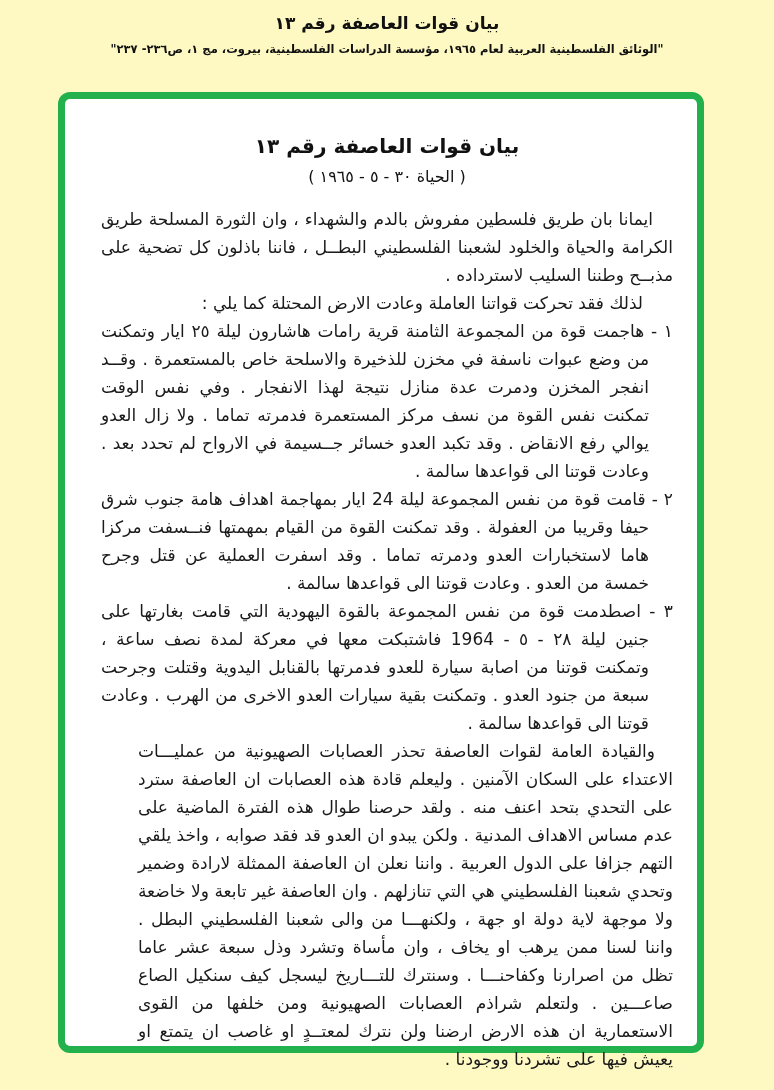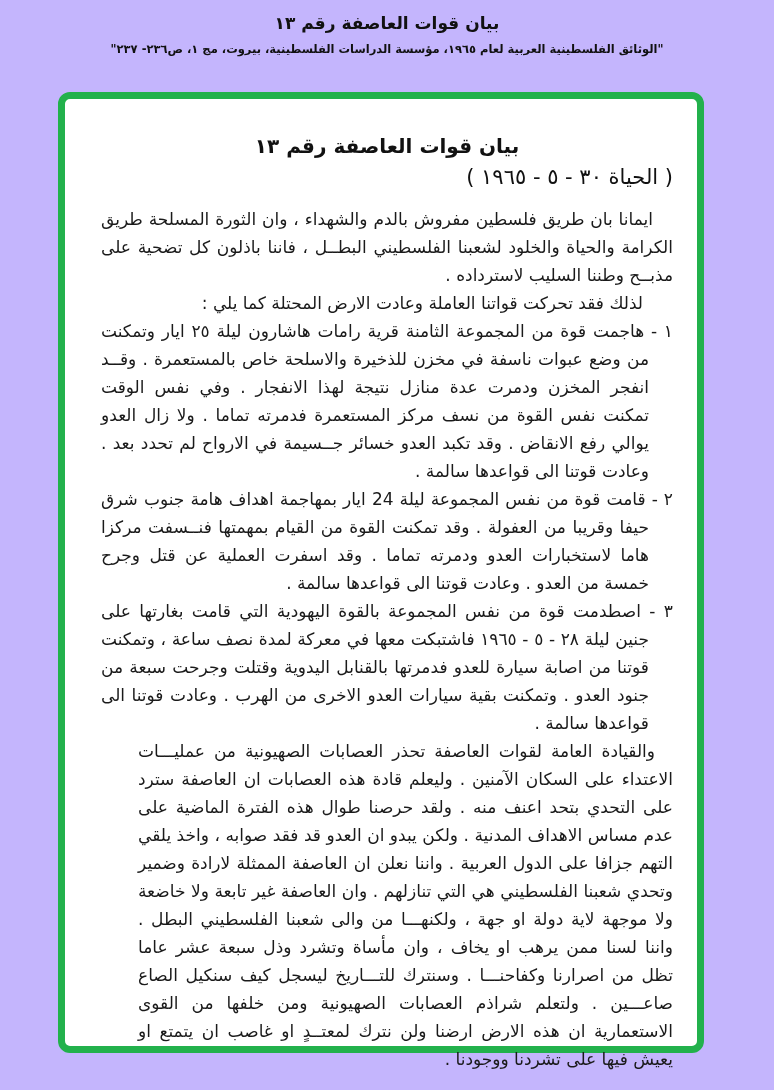"بيان قوات العاصفة رقم ١٣" .page { background: #c4b5fd -> #fef9c3 }
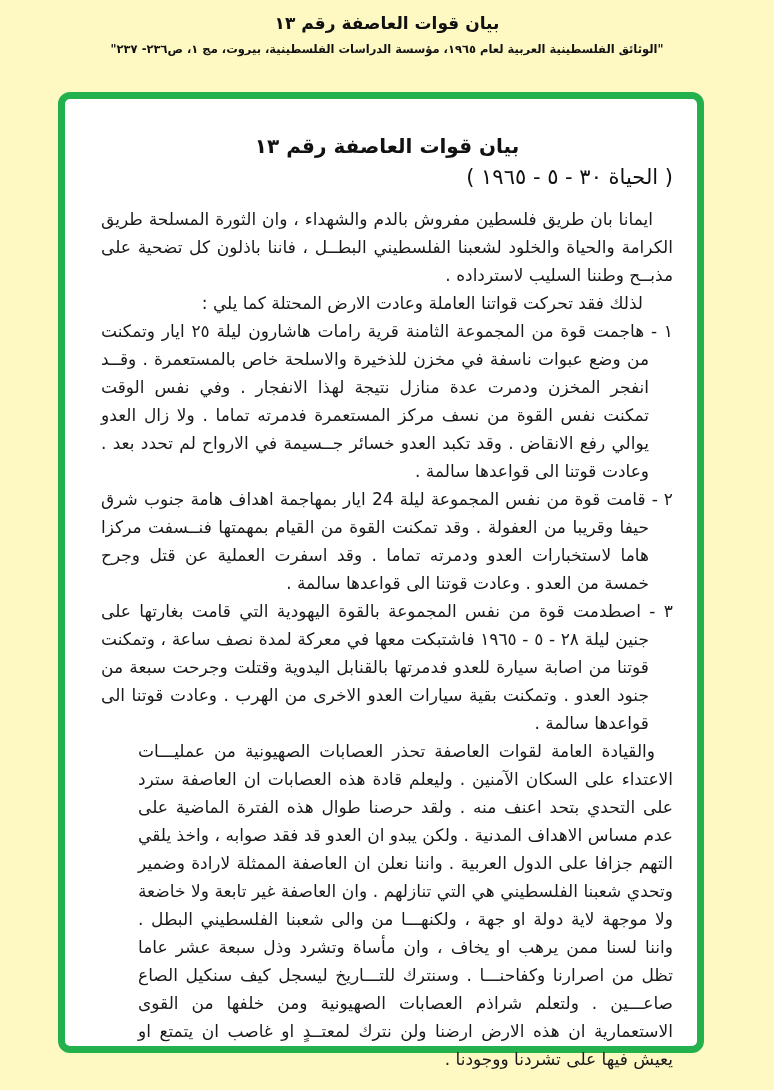"( الحياة ٣٠ - ٥" .doc-subtitle { font-size: 21px -> 16px; text-align: none -> center }
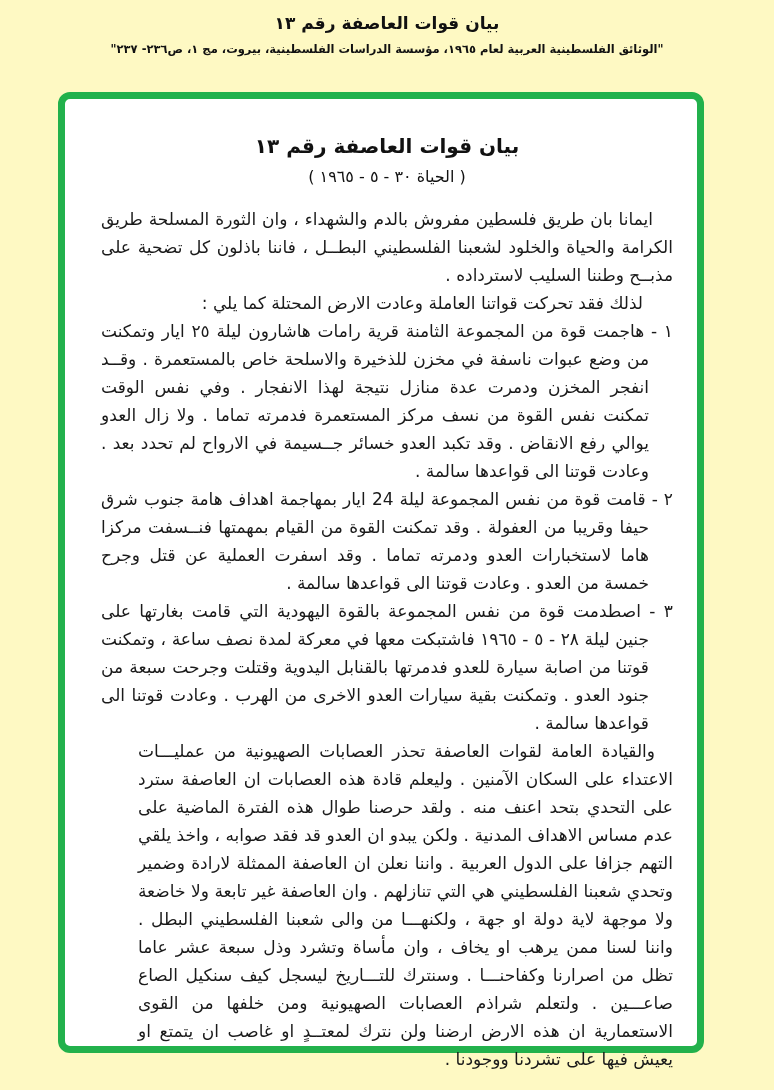"اصطدمت قوة من نفس المجموعة" span { text: ١٩٦٥ -> 1964 }
